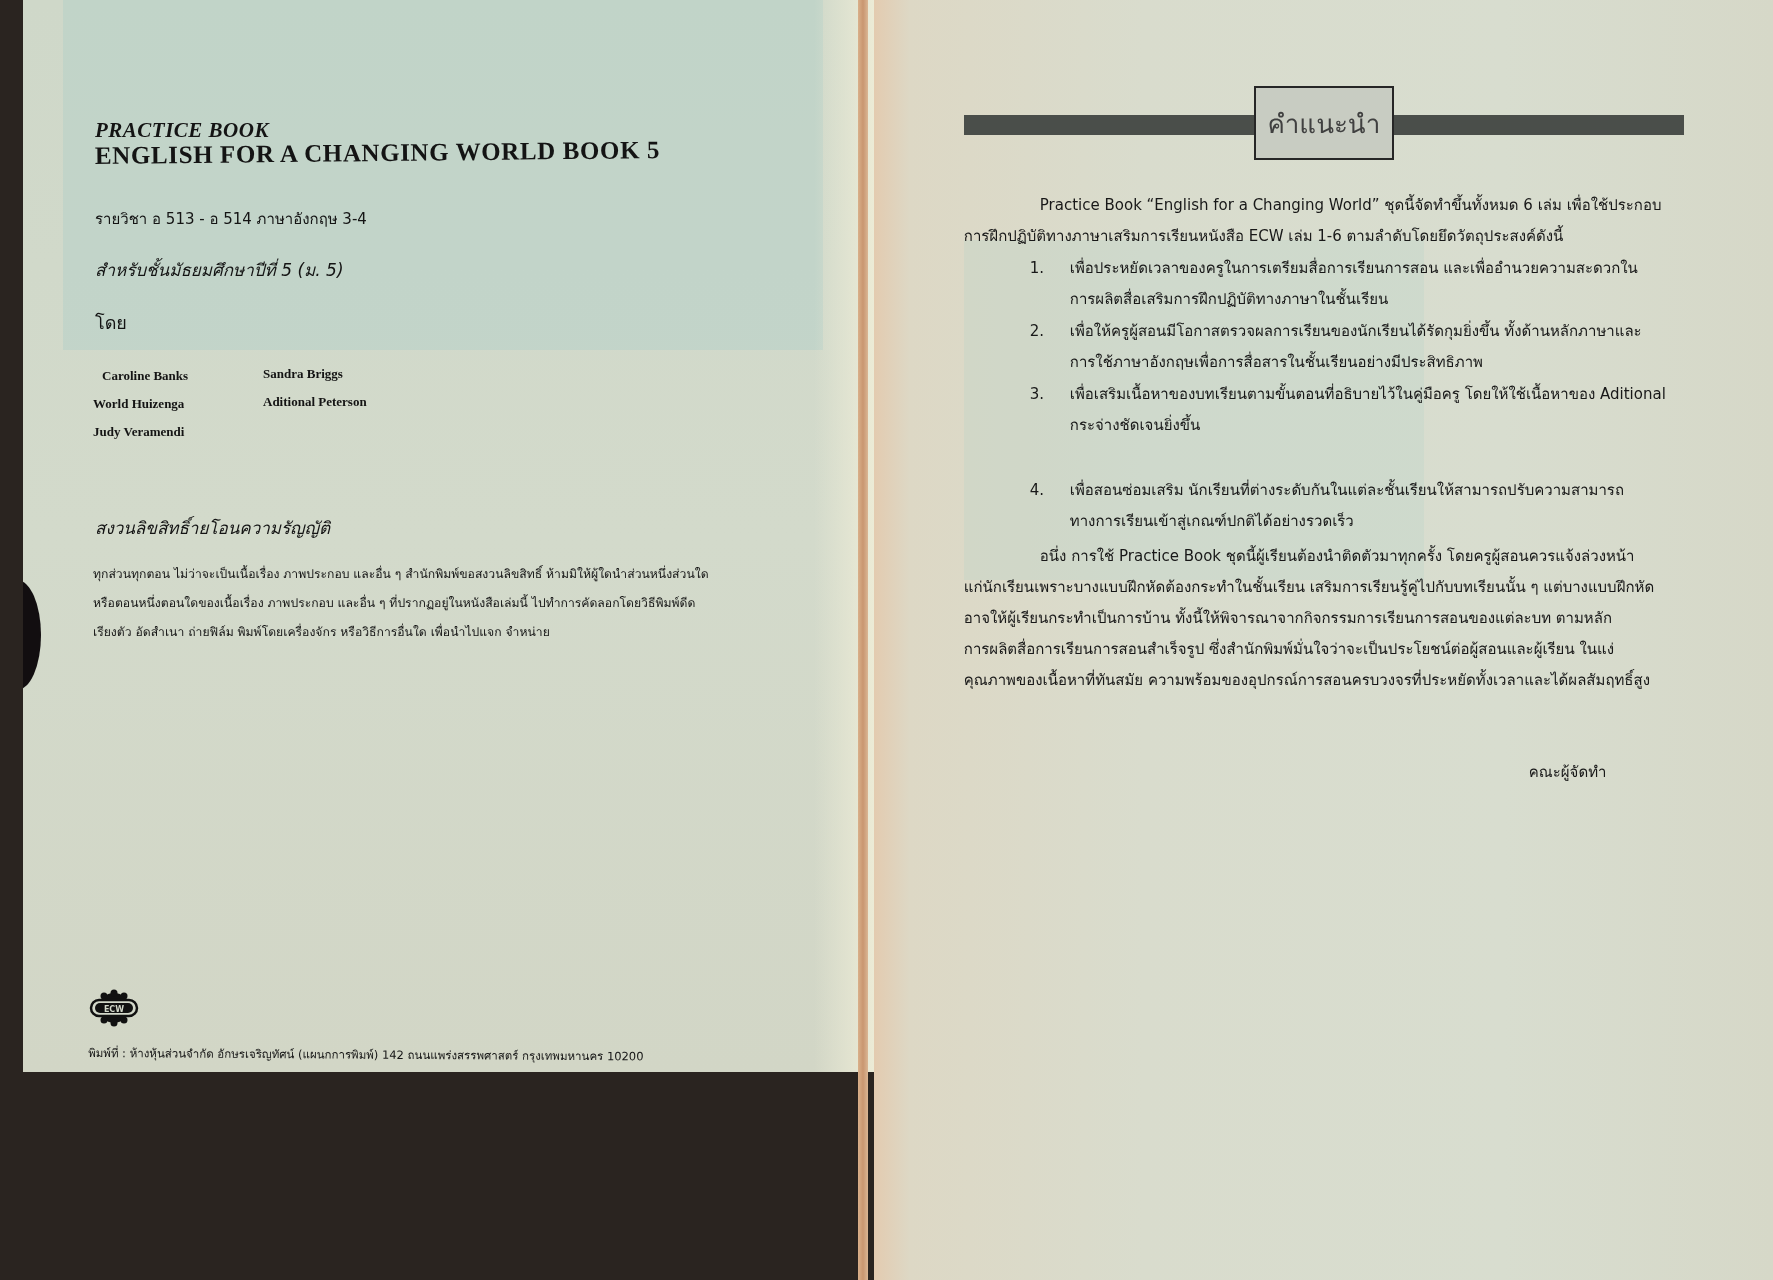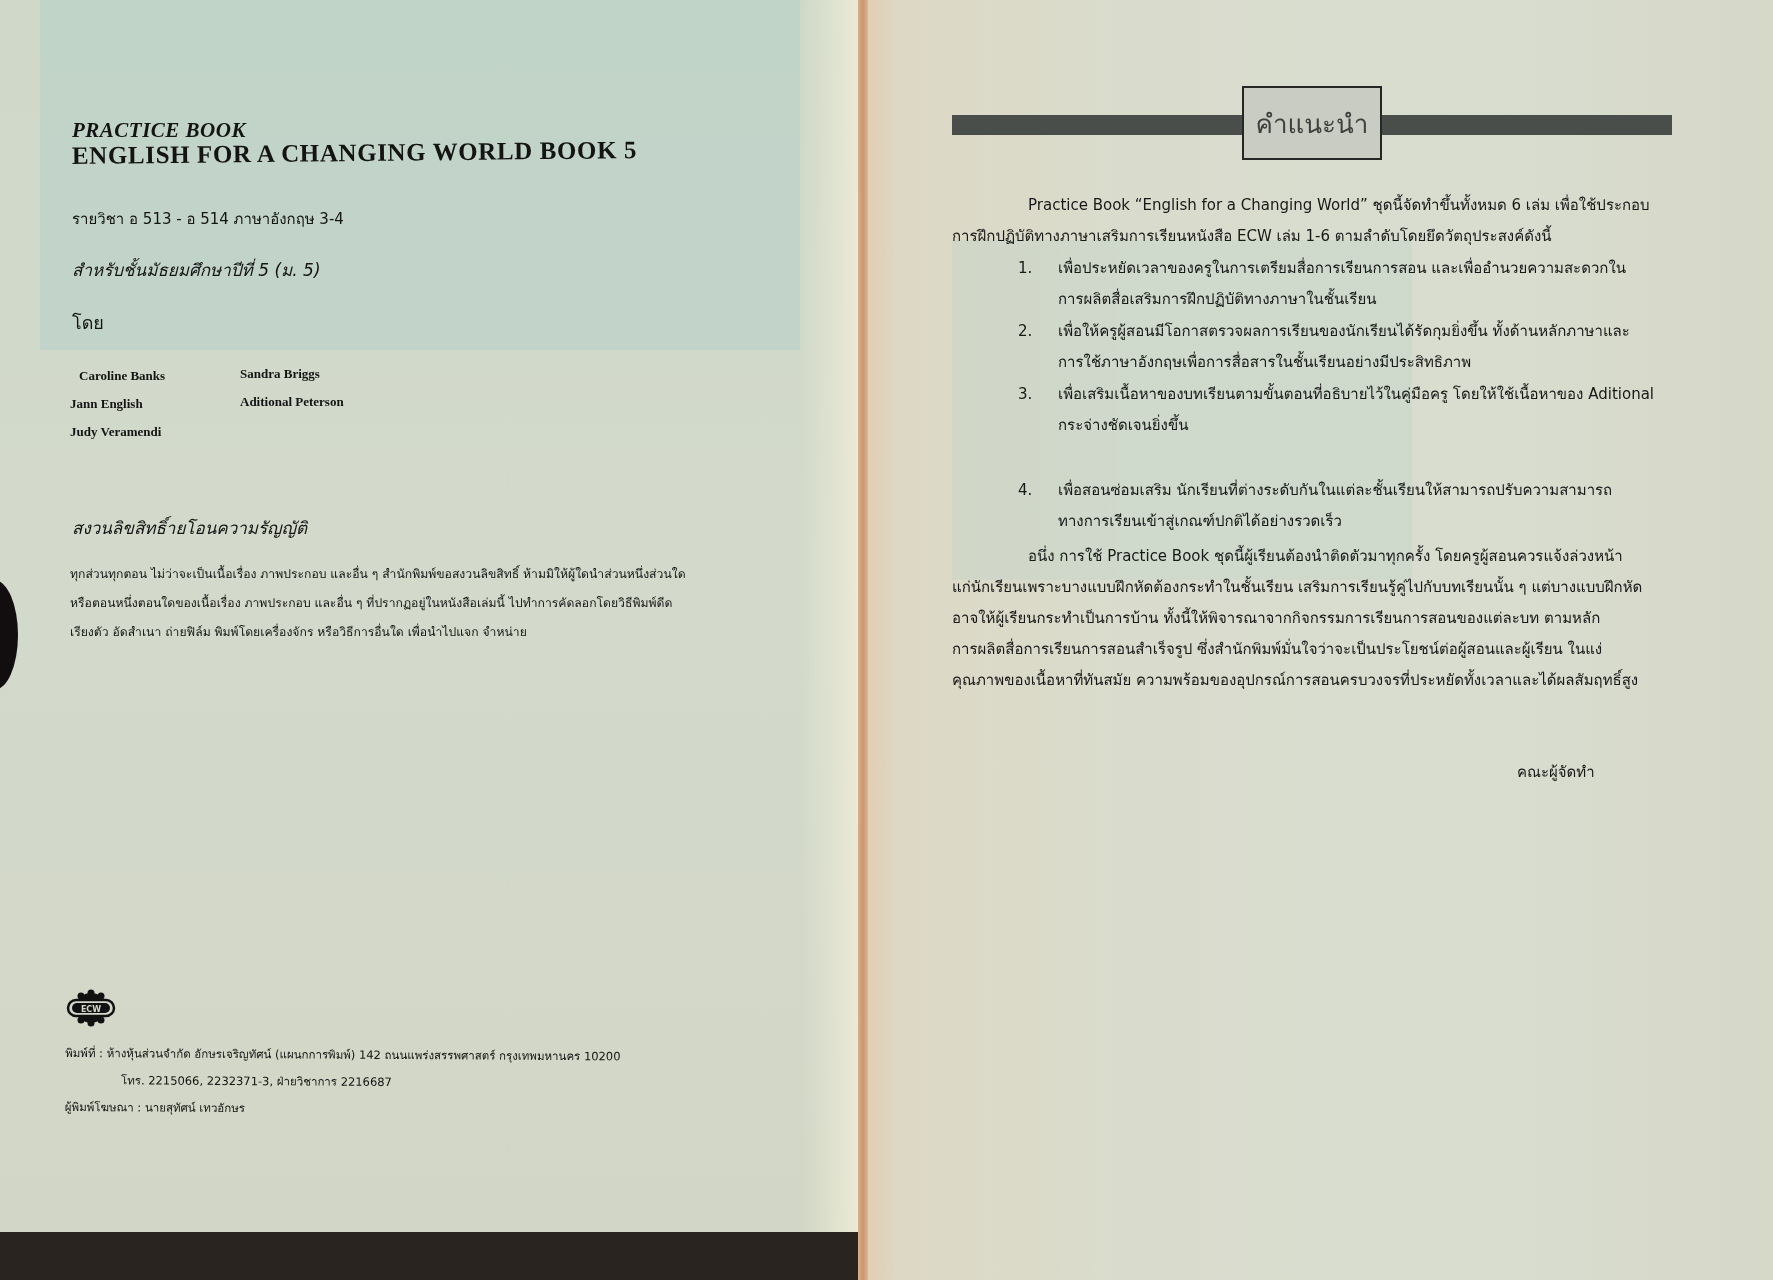"PRACTICE BOOK" .page-left { height: 1232px -> 1072px; margin-left: none -> 23px }
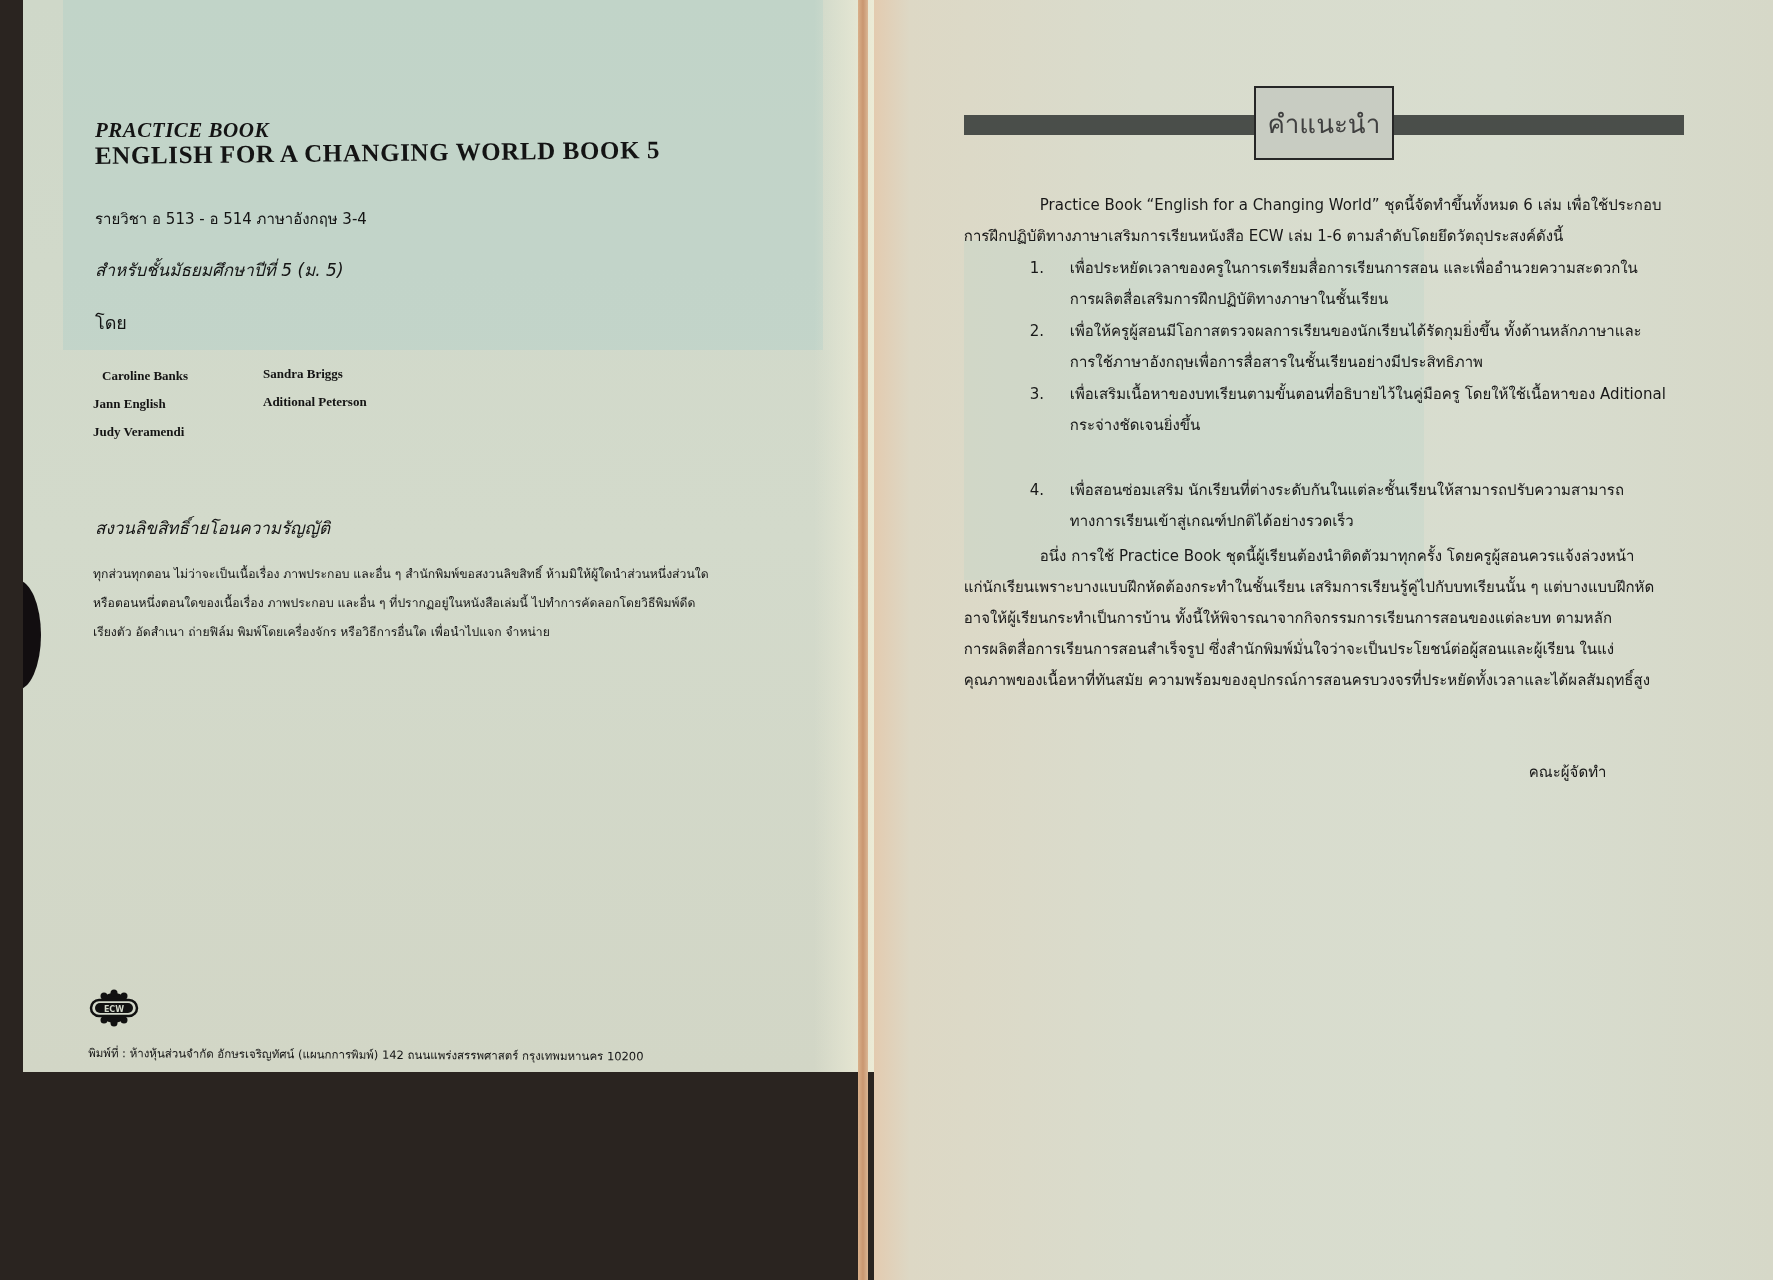"Jann English" div.author { text: Jann English -> World Huizenga }
